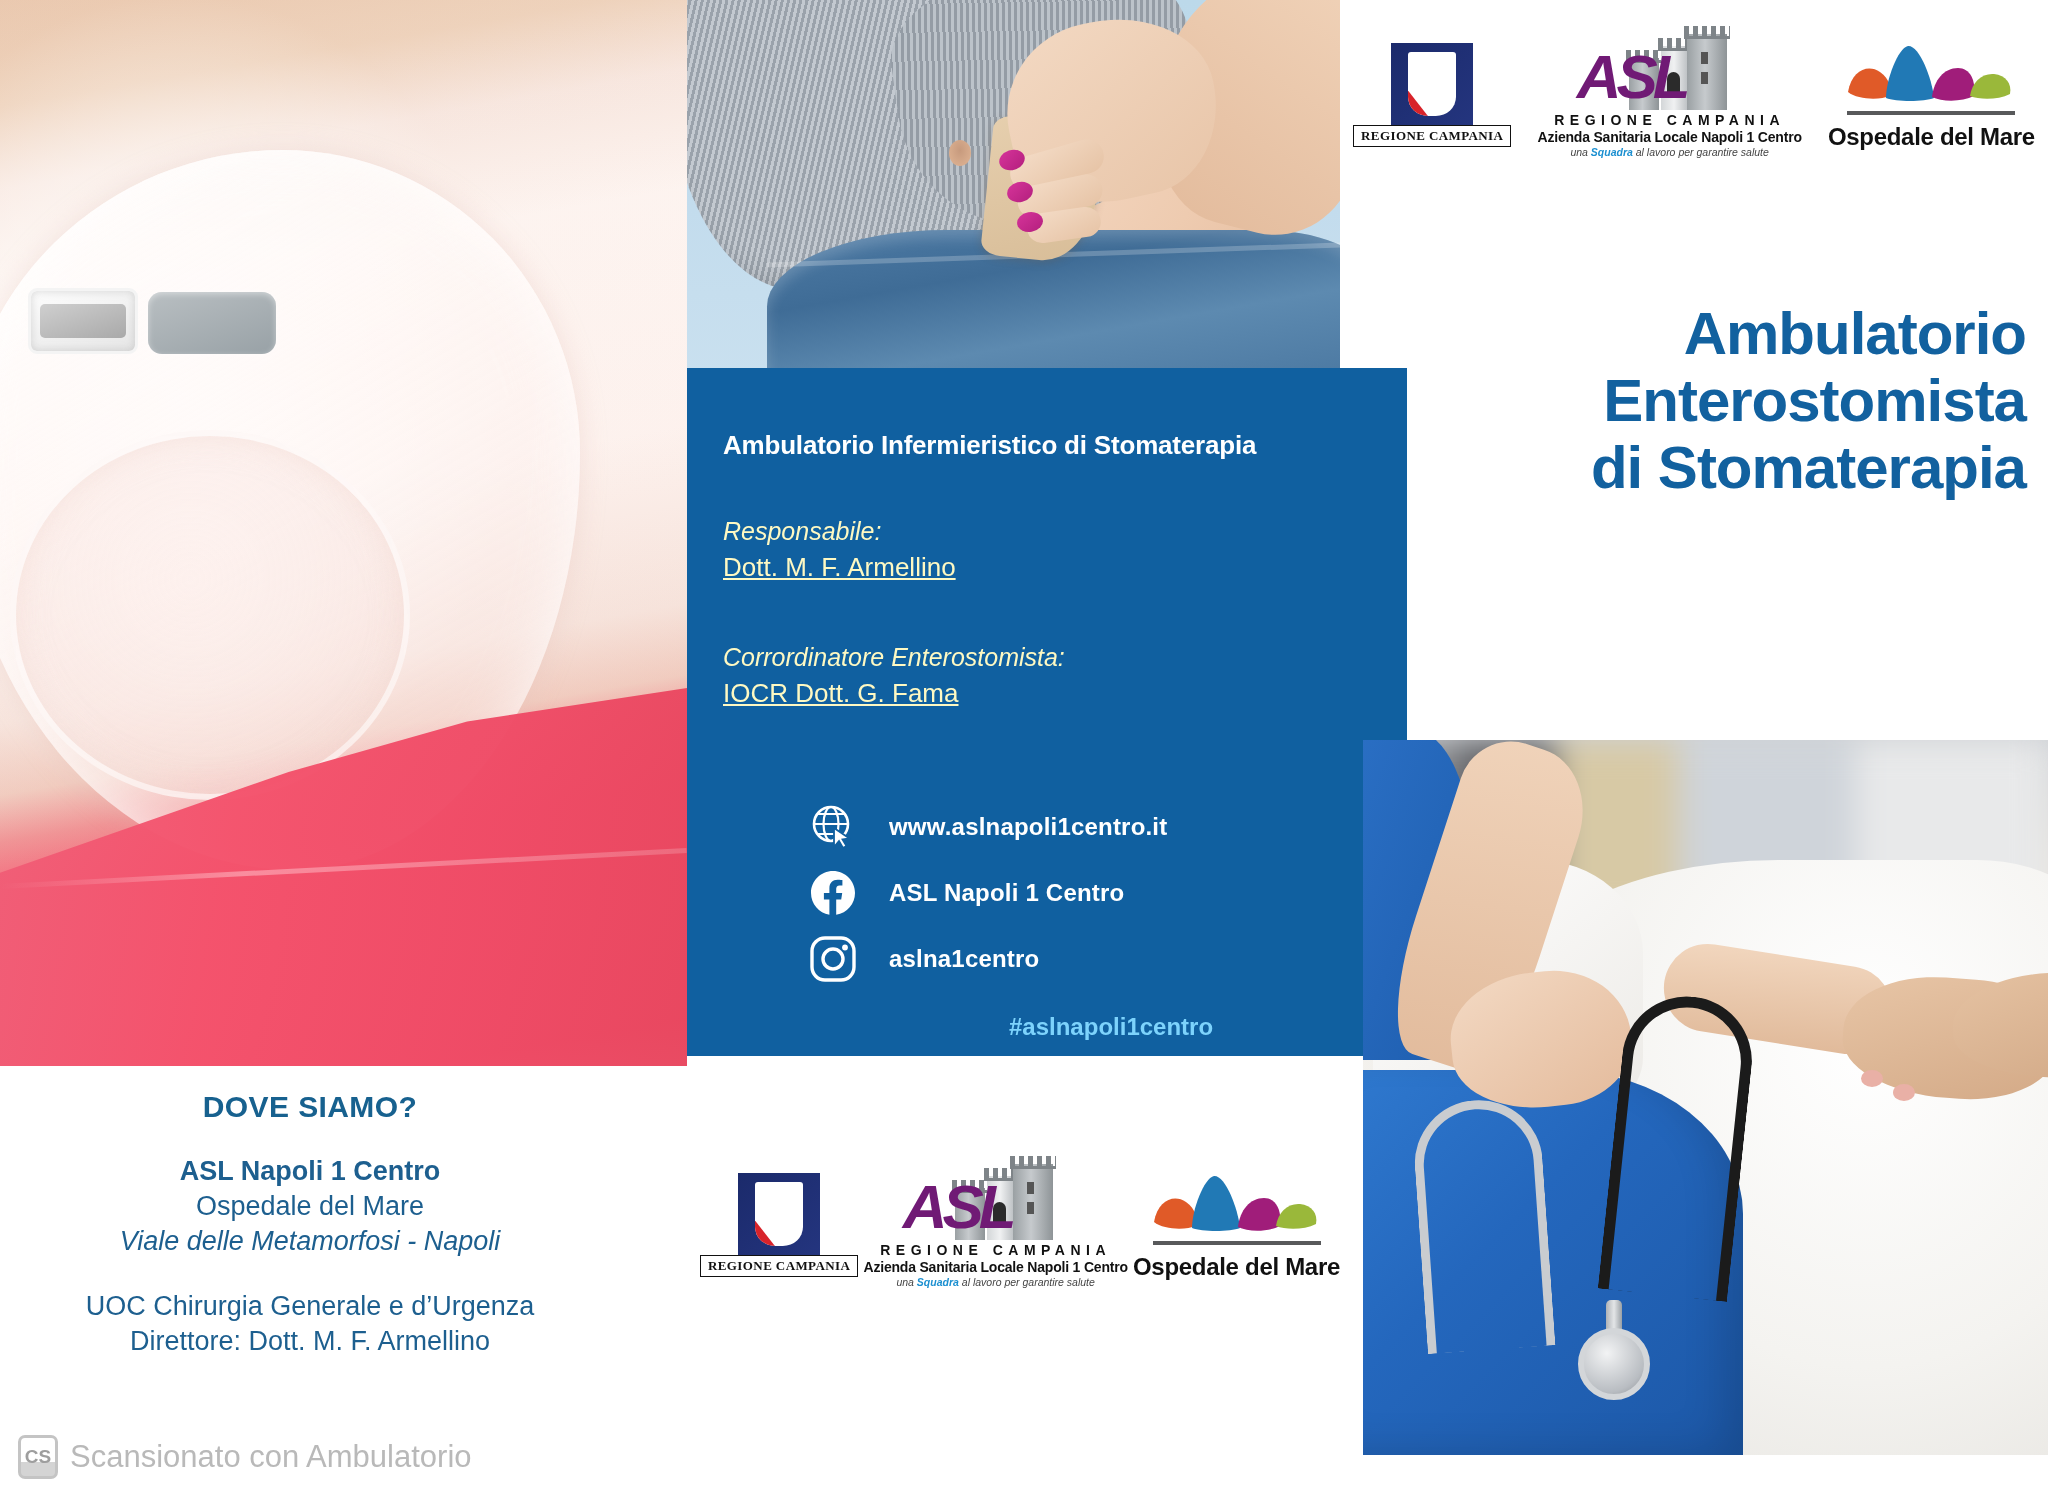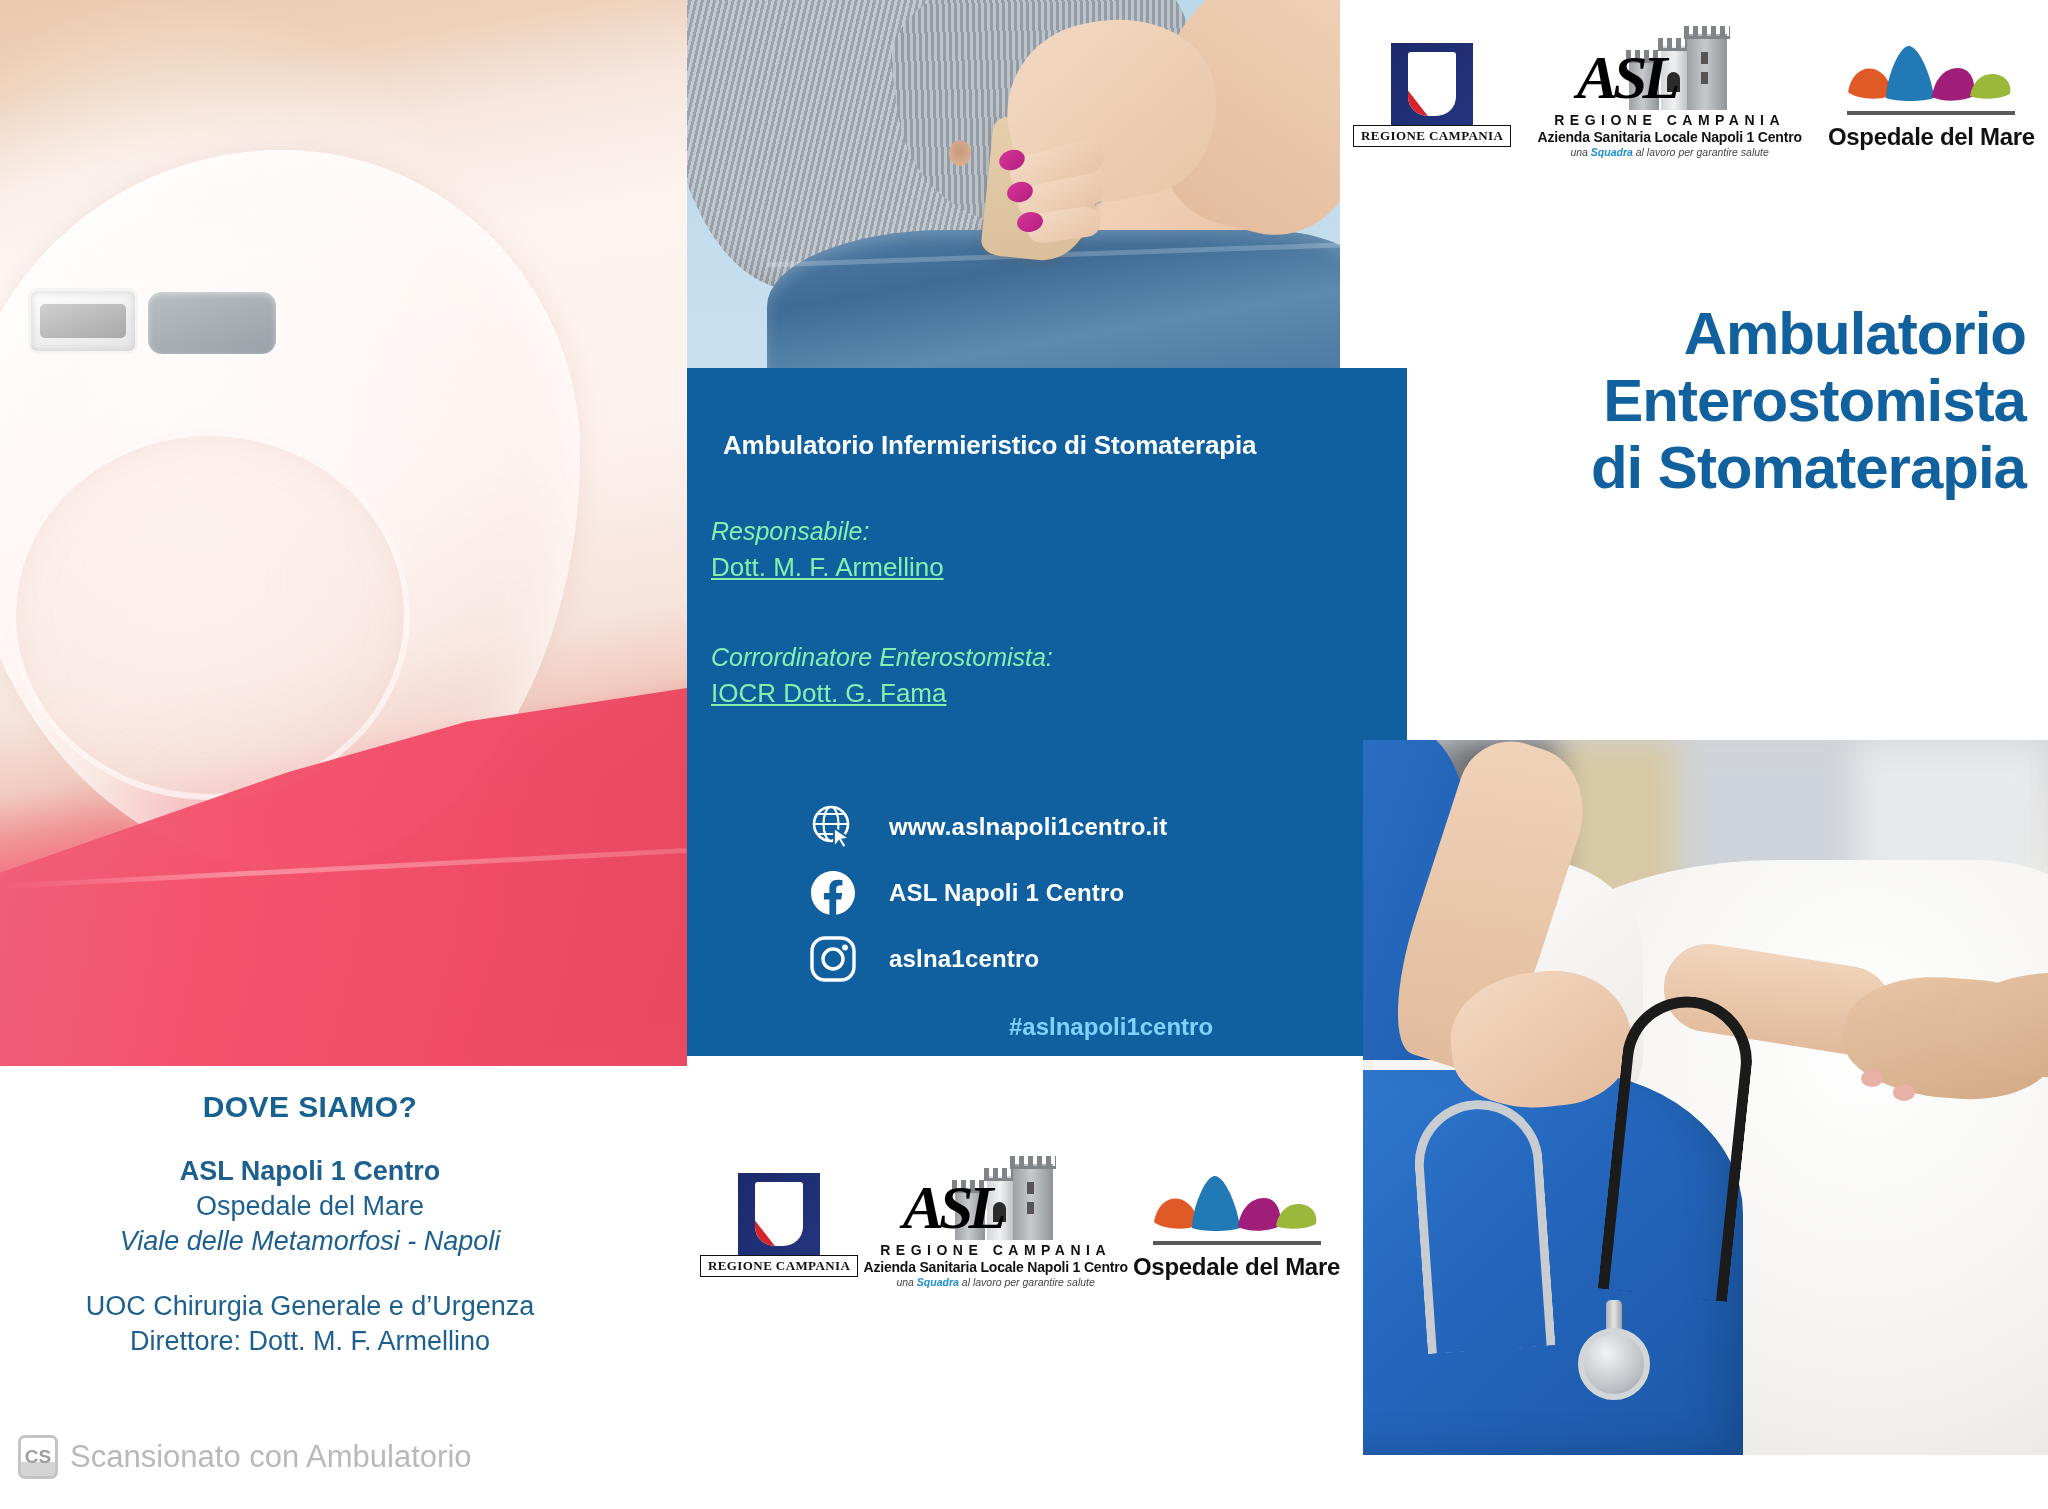"ASL" .asl-letters { color: #000000 -> #701a75; font-family: Liberation Serif, serif -> Liberation Sans, sans-serif }
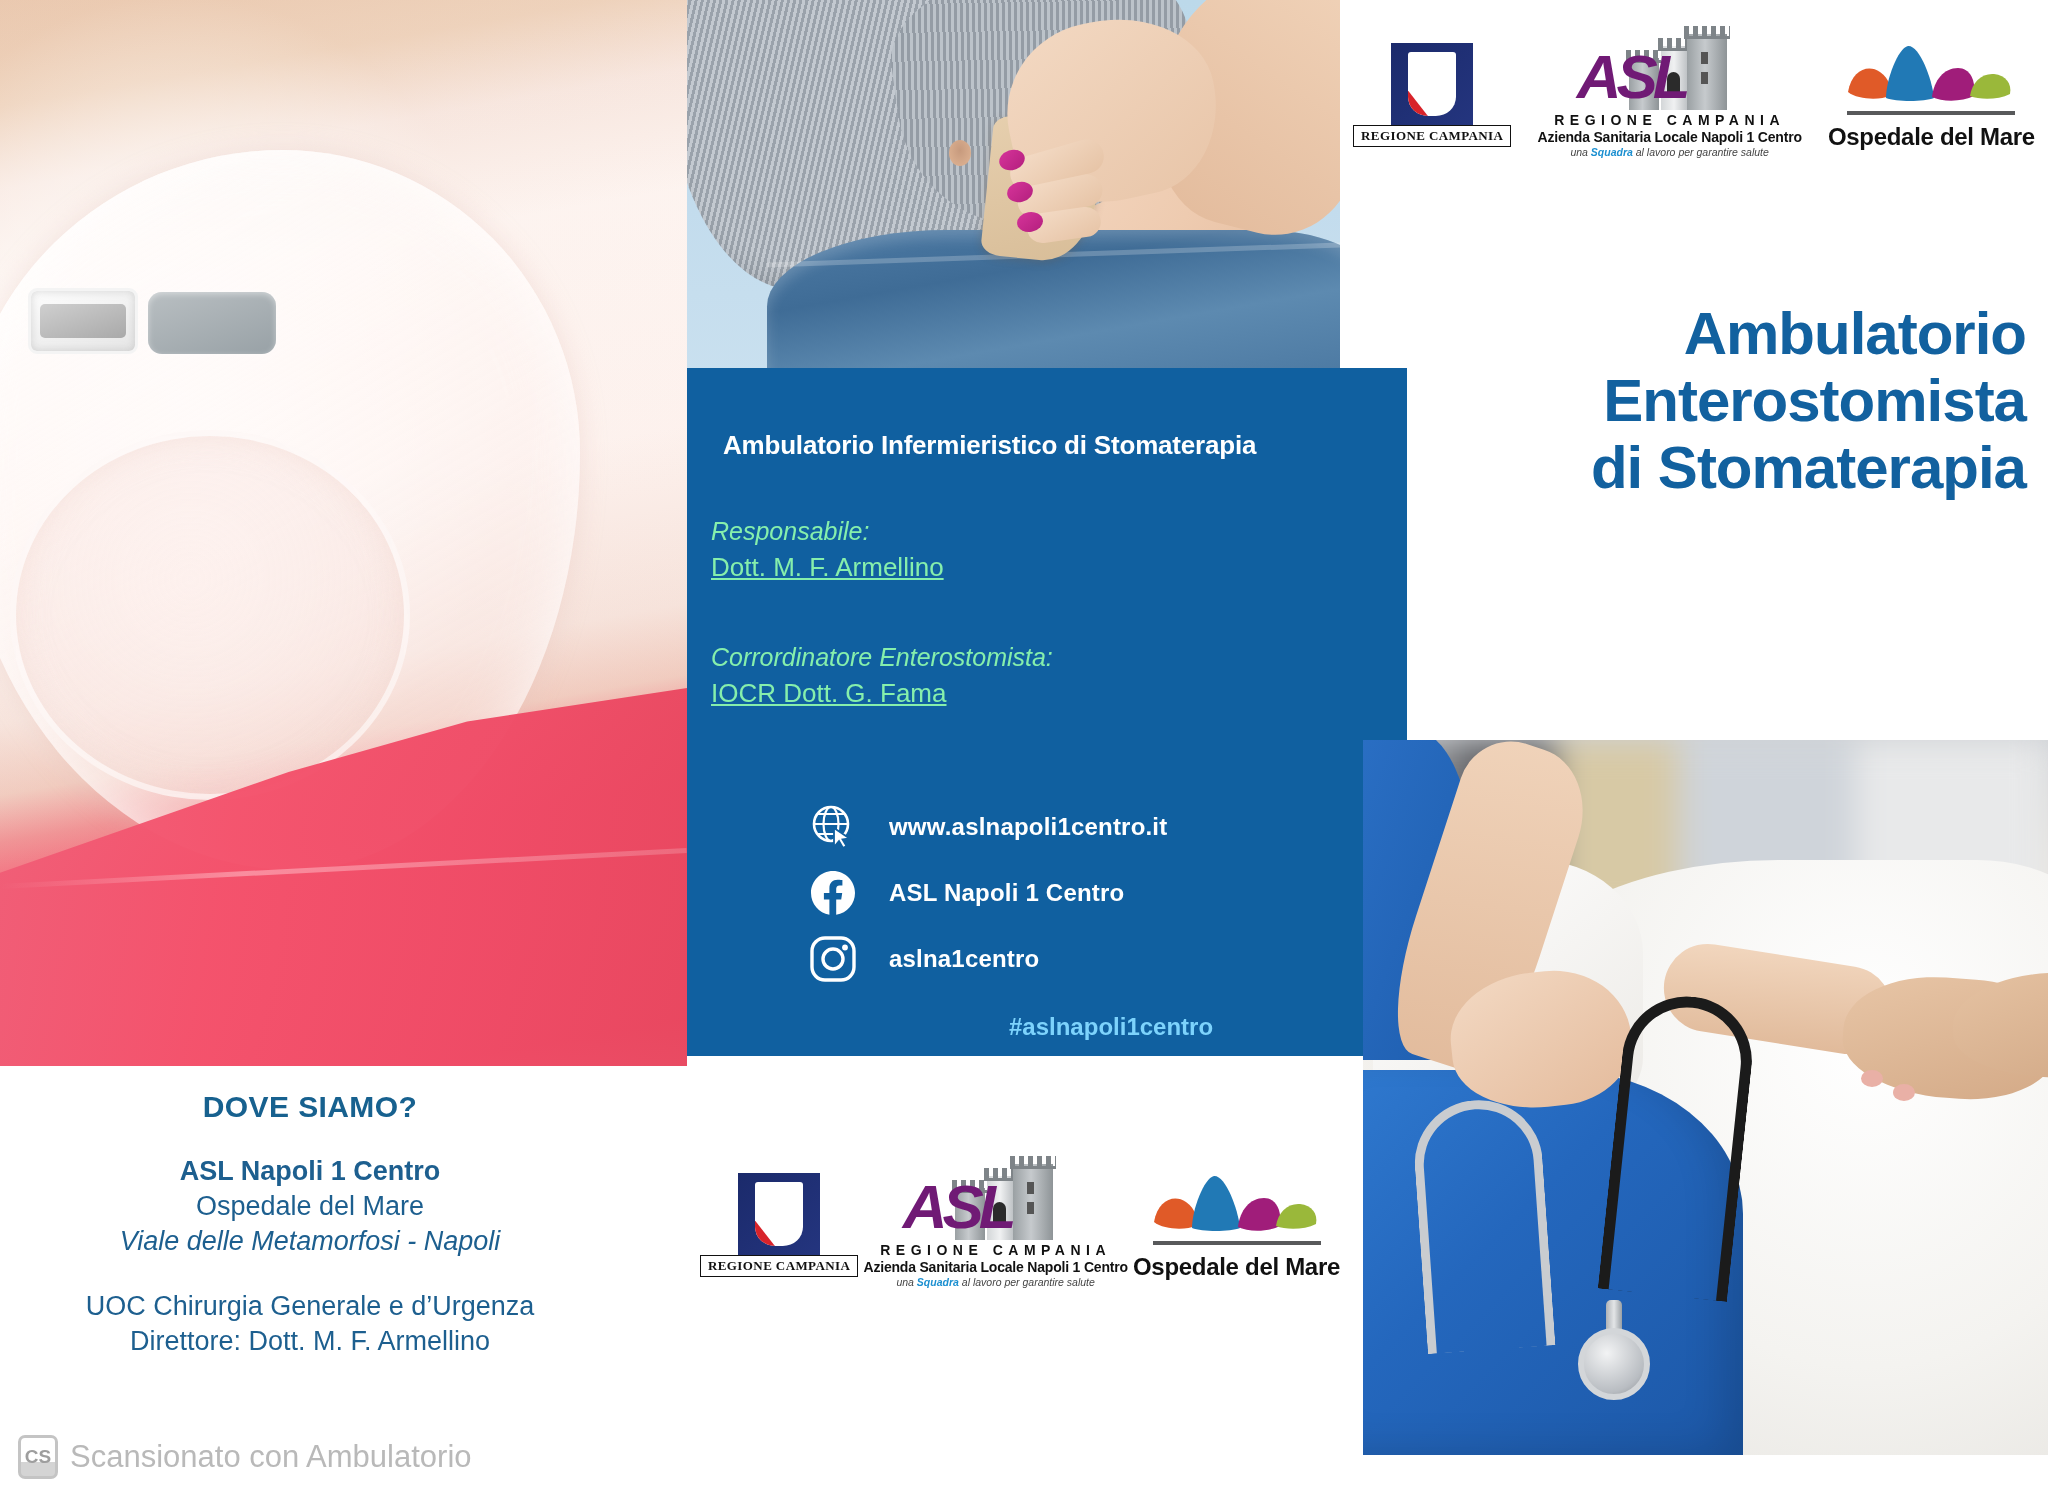"Responsabile:" .panel-block { color: #86efac -> #fef9c3; margin: 52px 0 0 24px -> 52px 0 0 36px }
